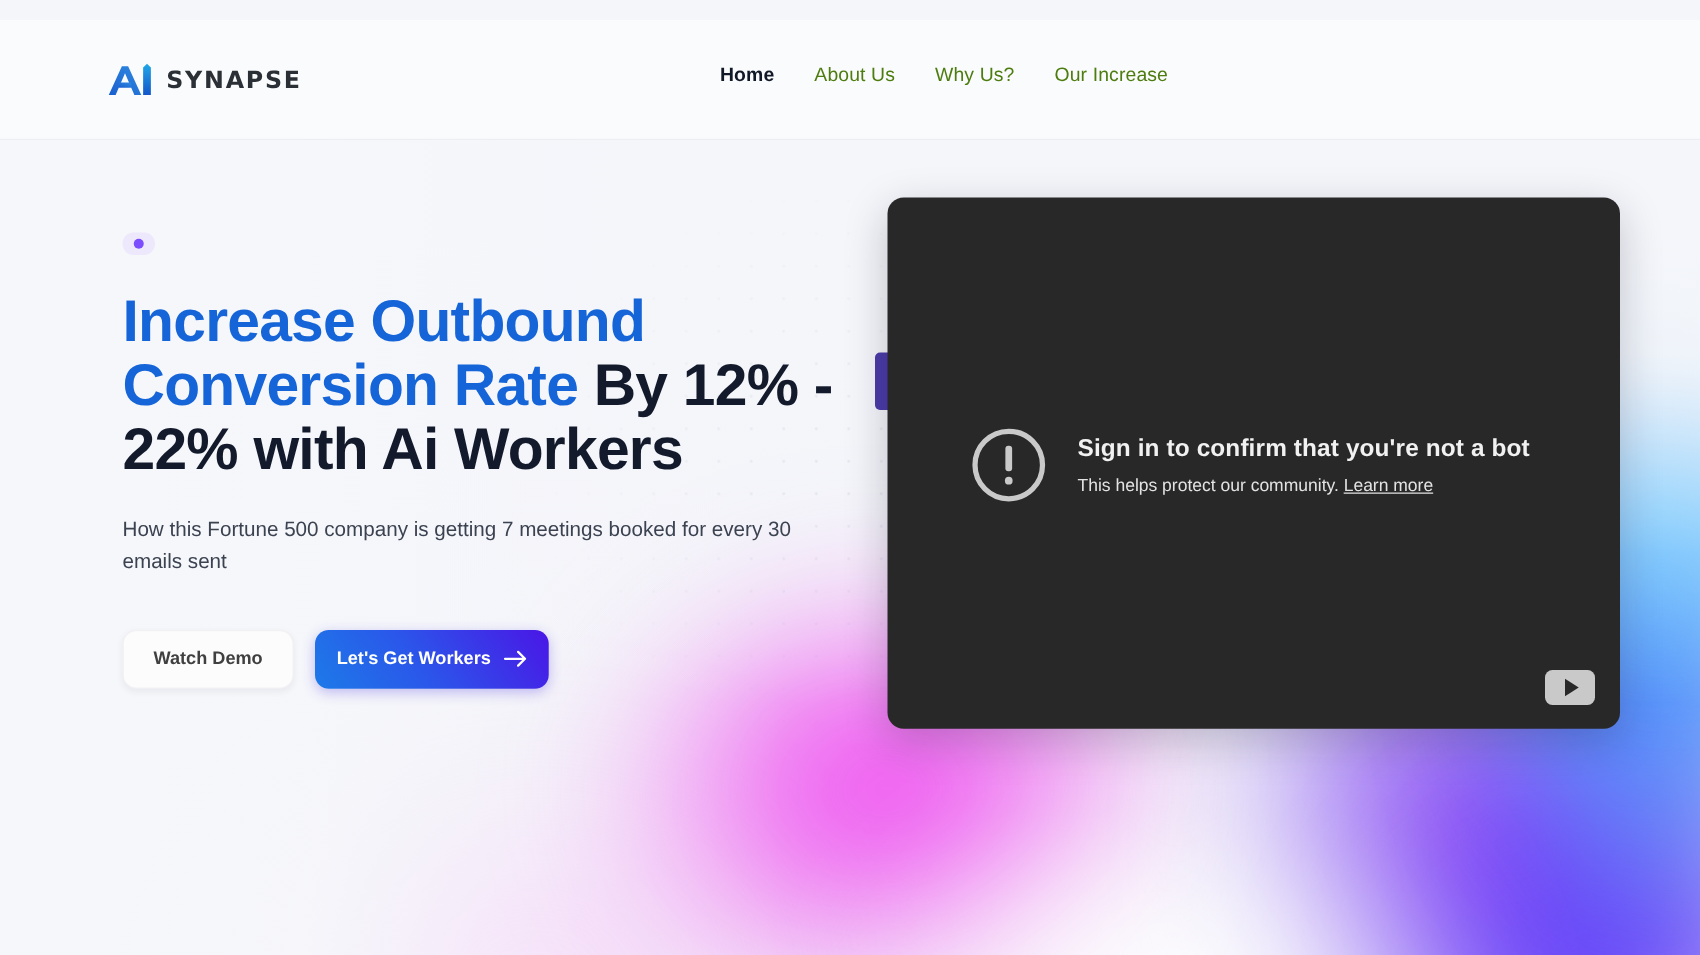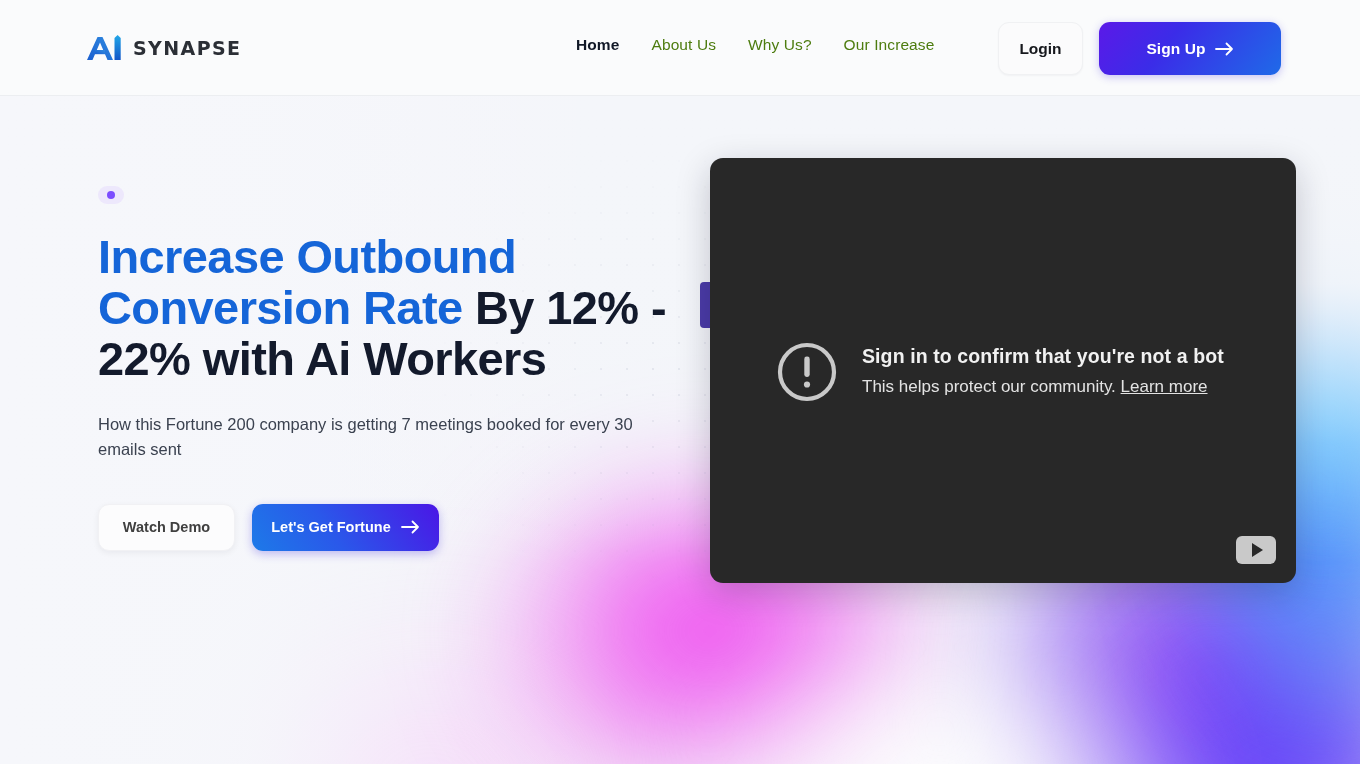"SYNAPSE" .header { top: 0 -> 16px }
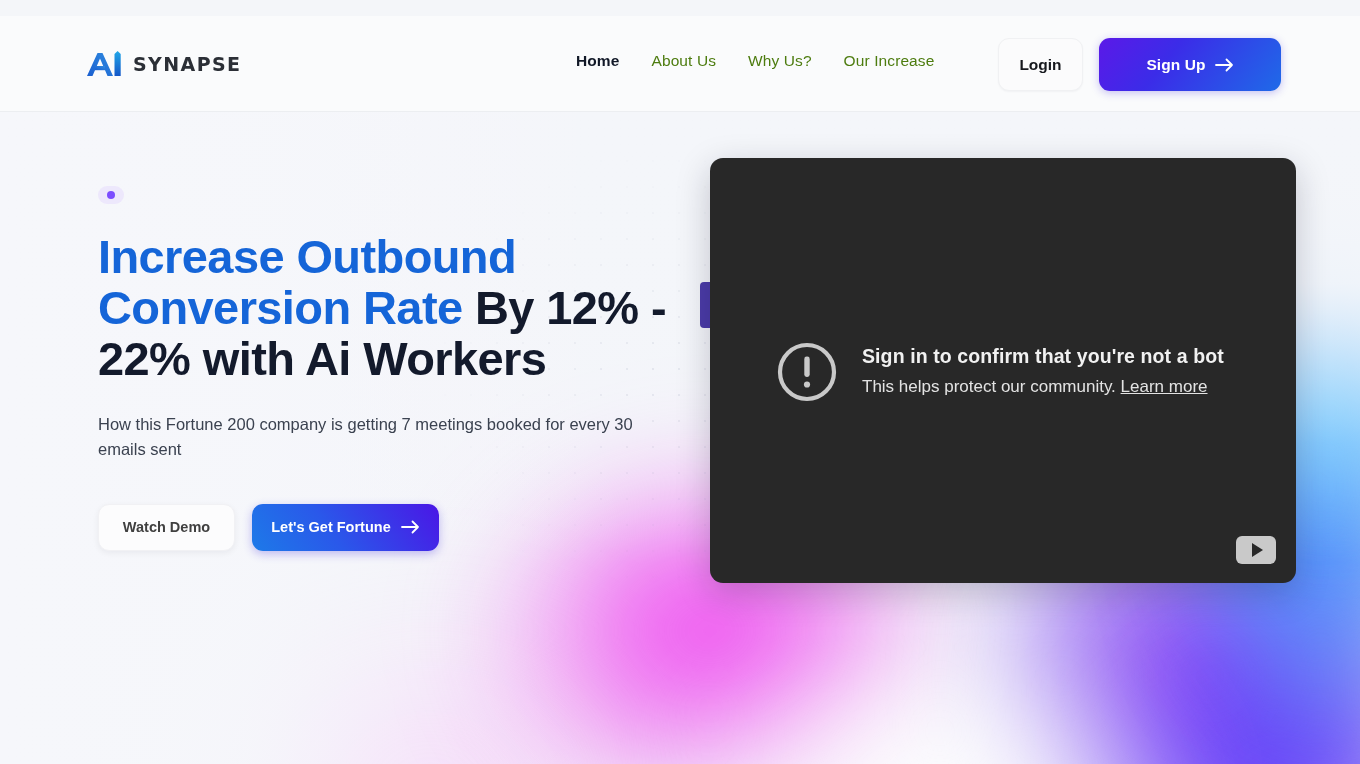"Login" div.auth { html: <div> <div>Login</div> <div> <span>Sign Up</span> <span> <svg> <path></path> </svg> </span> </div> </div> -> none }
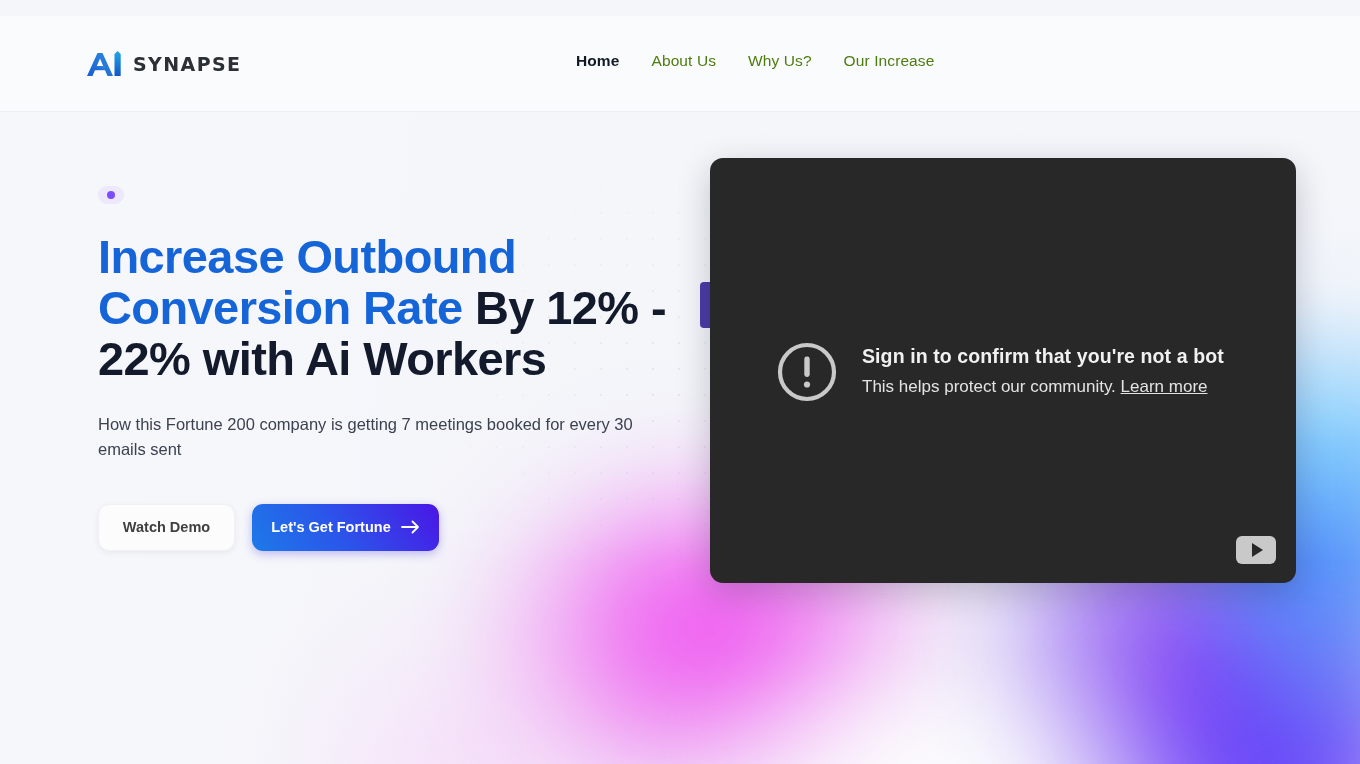"This helps protect our community." .yt-err-sub { font-size: 17px -> 14px }
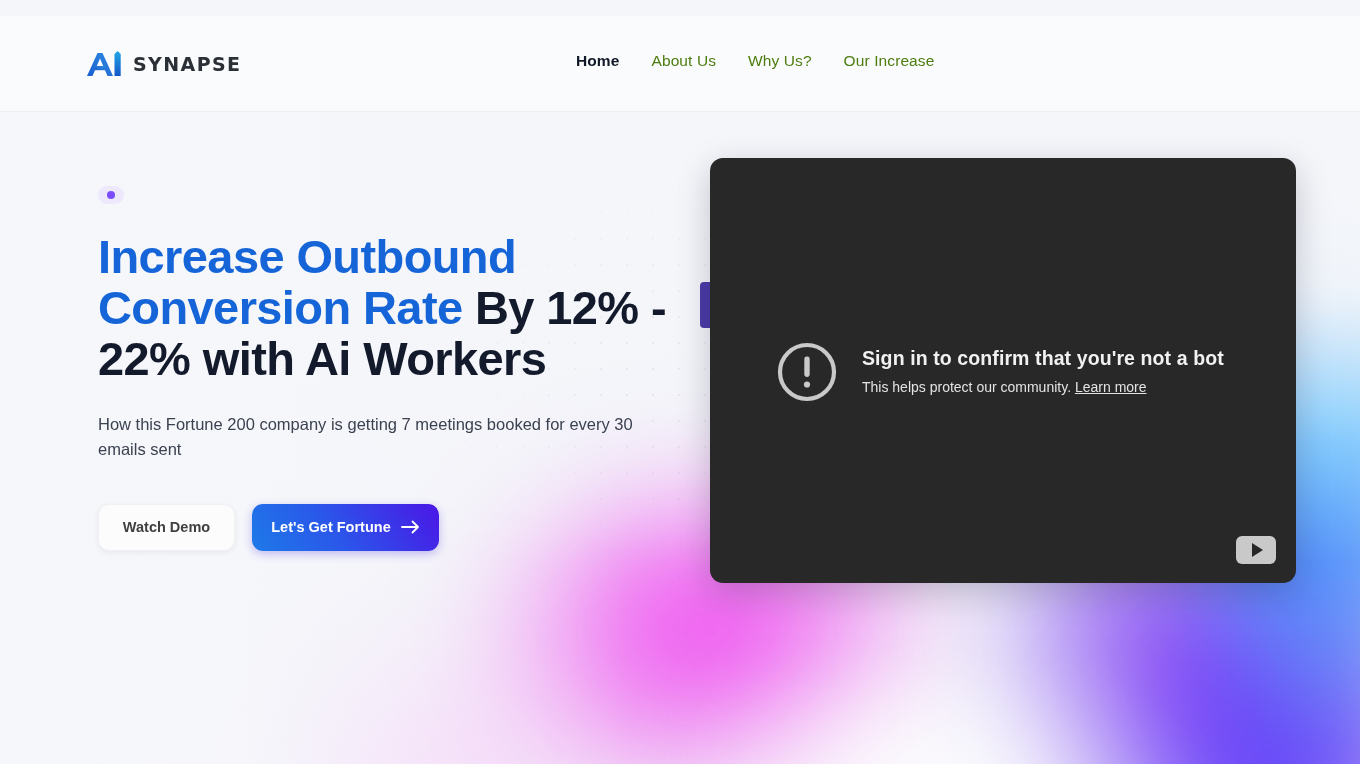"How this Fortune 200 company" p.subhead { text: 200 -> 500 }
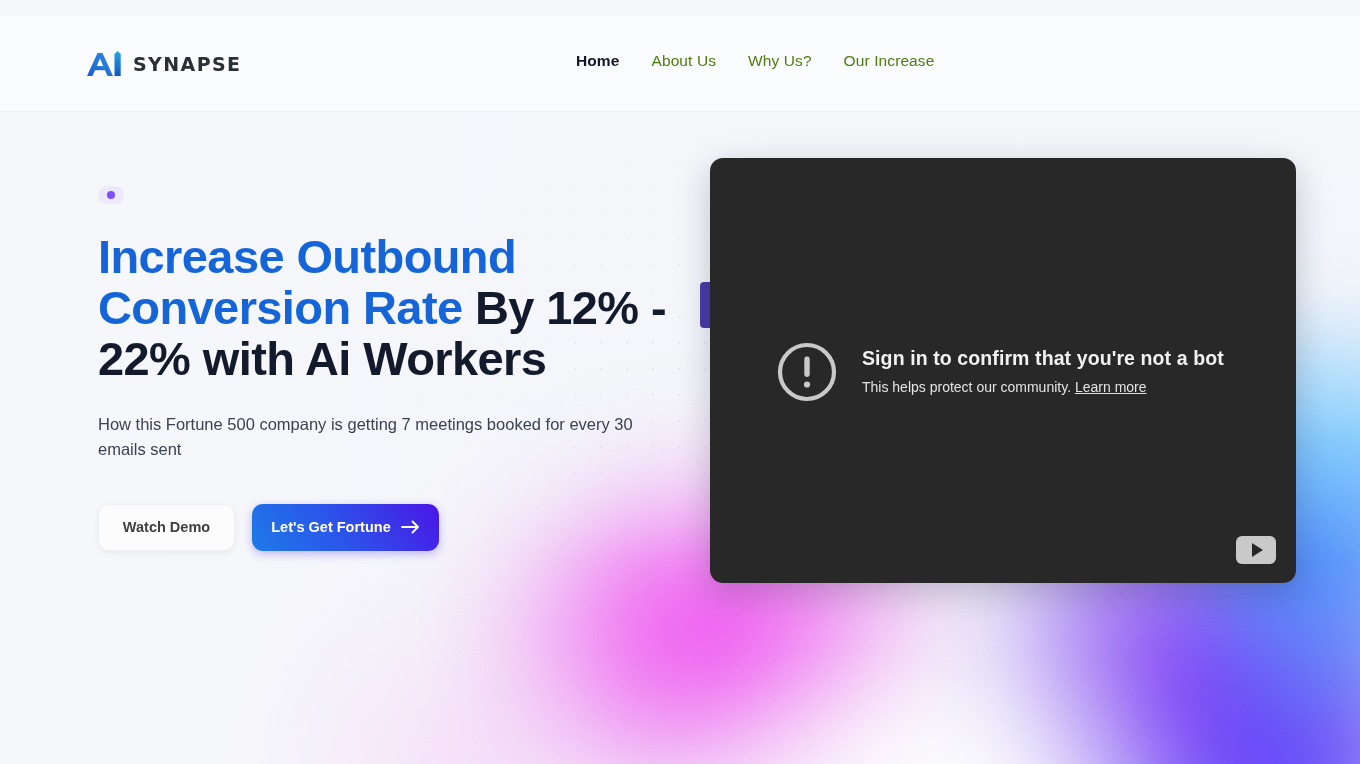"Let's Get Fortune" span { text: Fortune -> Workers }
